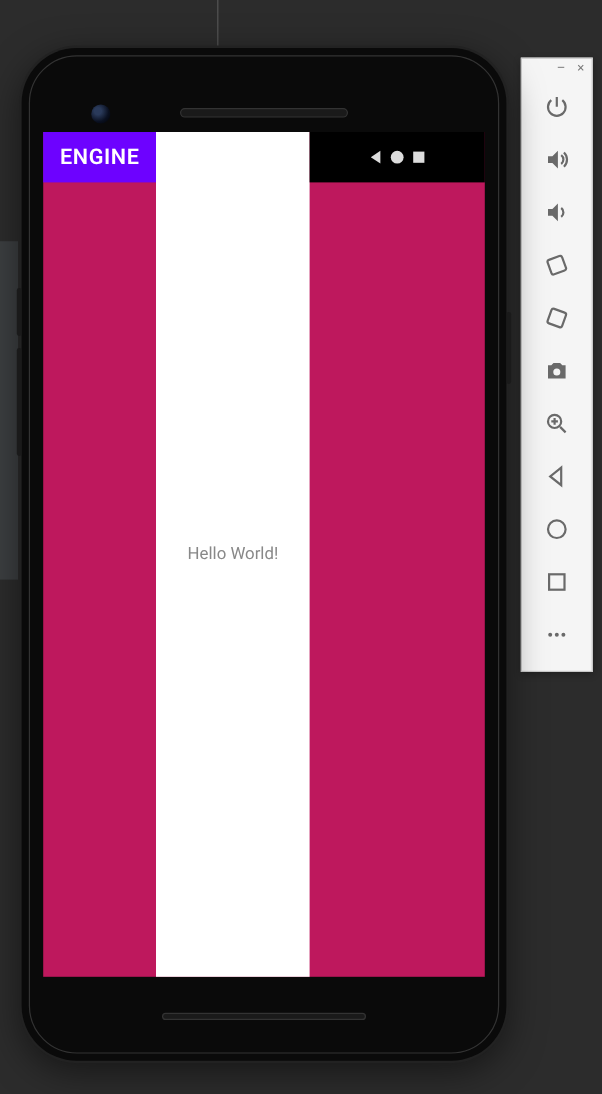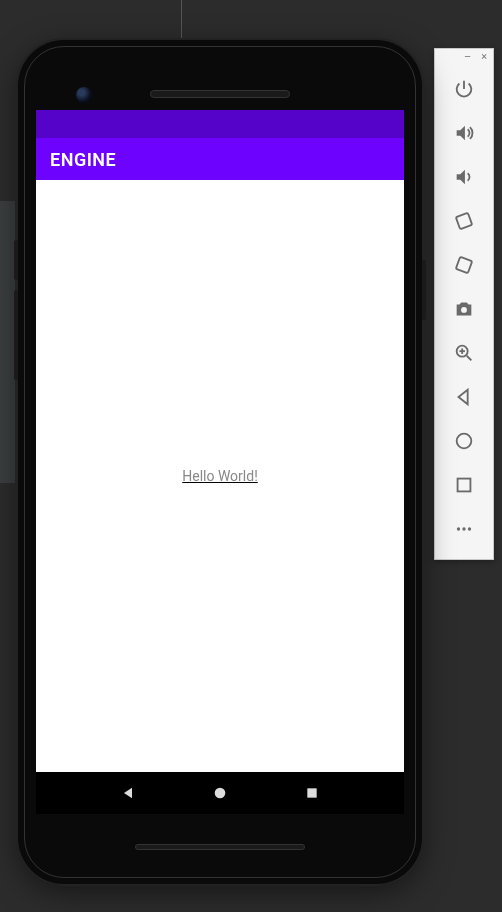"ENGINE" .screen { flex-direction: column -> row }
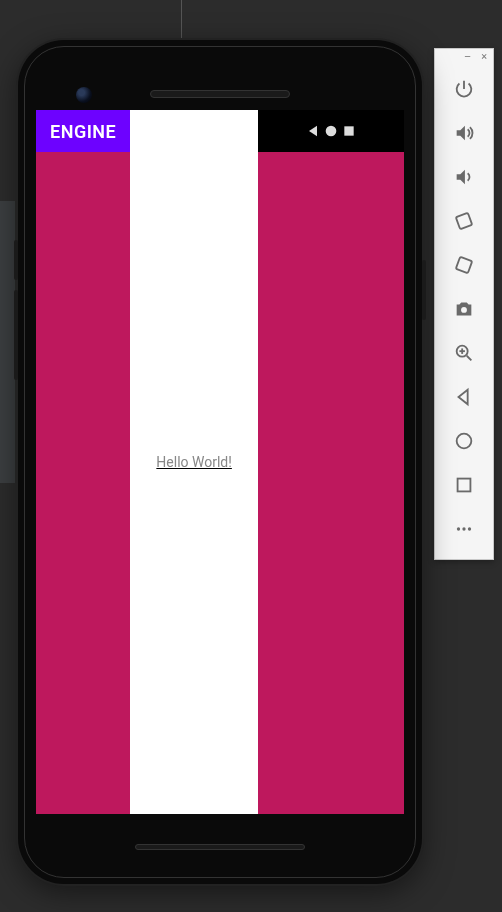"Hello World!" .app-content { text-decoration: underline -> none }
